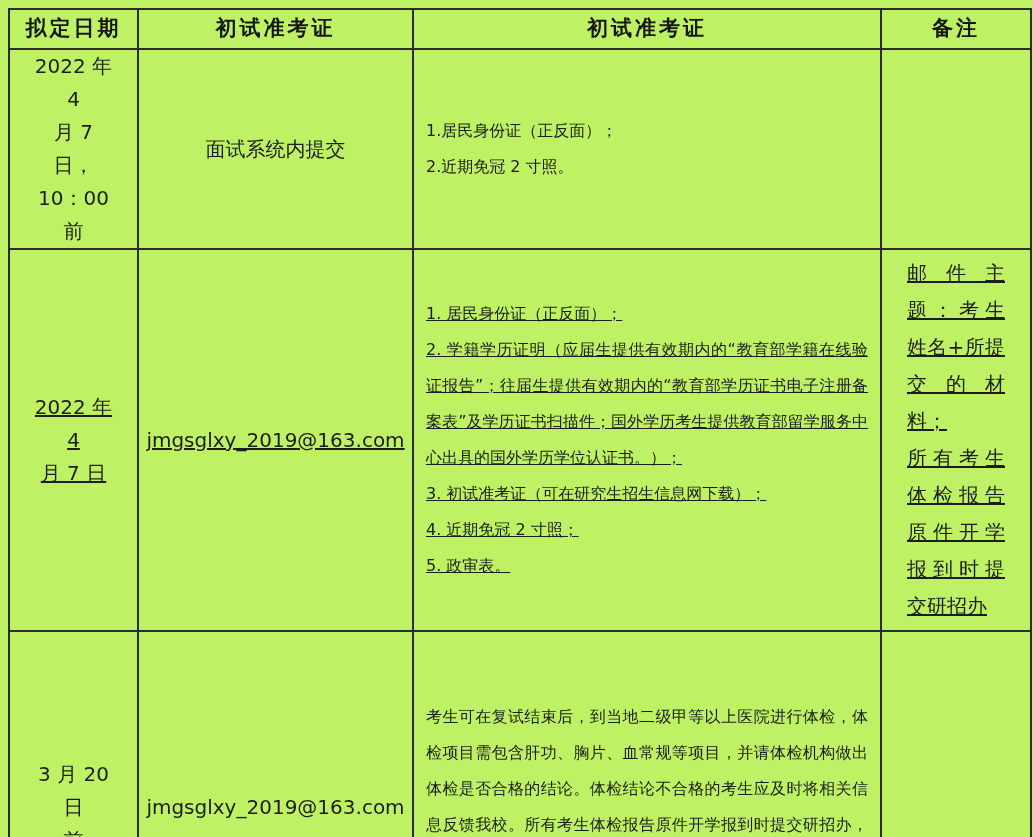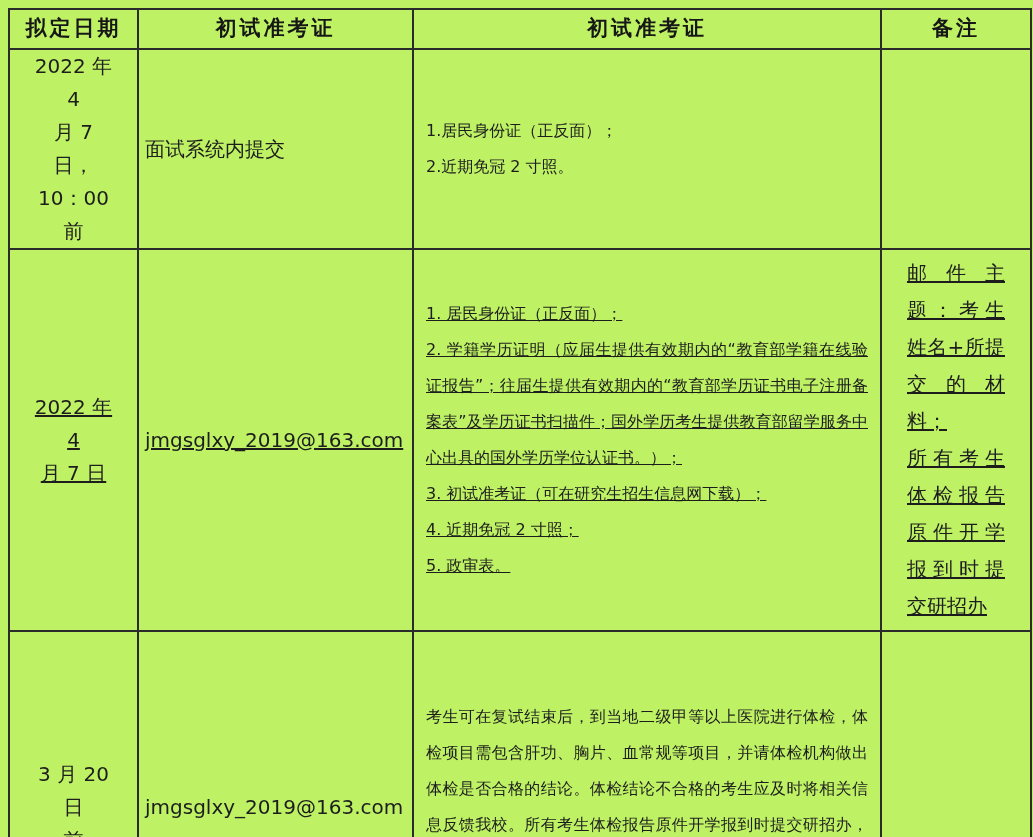"面试系统内提交" td.c-method { text-align: left -> center }
